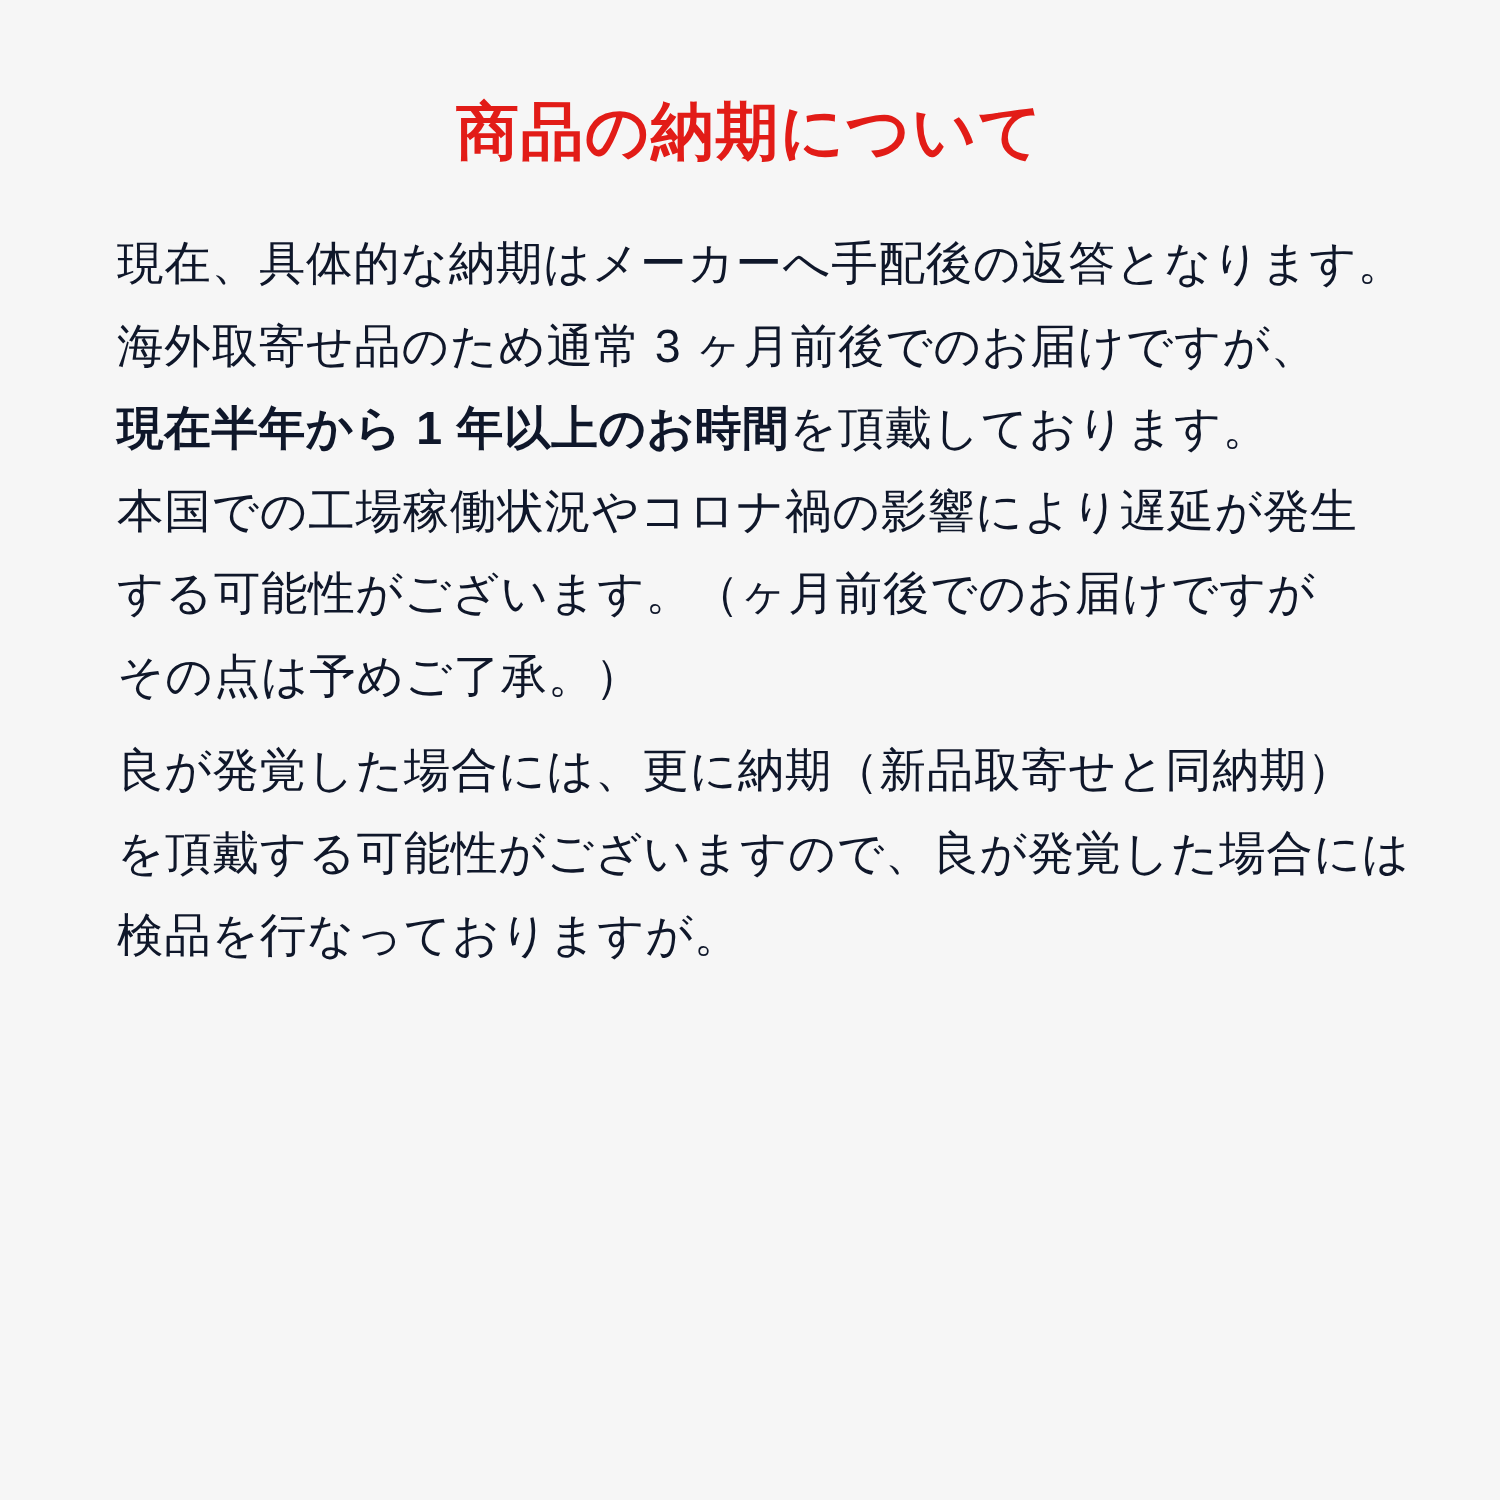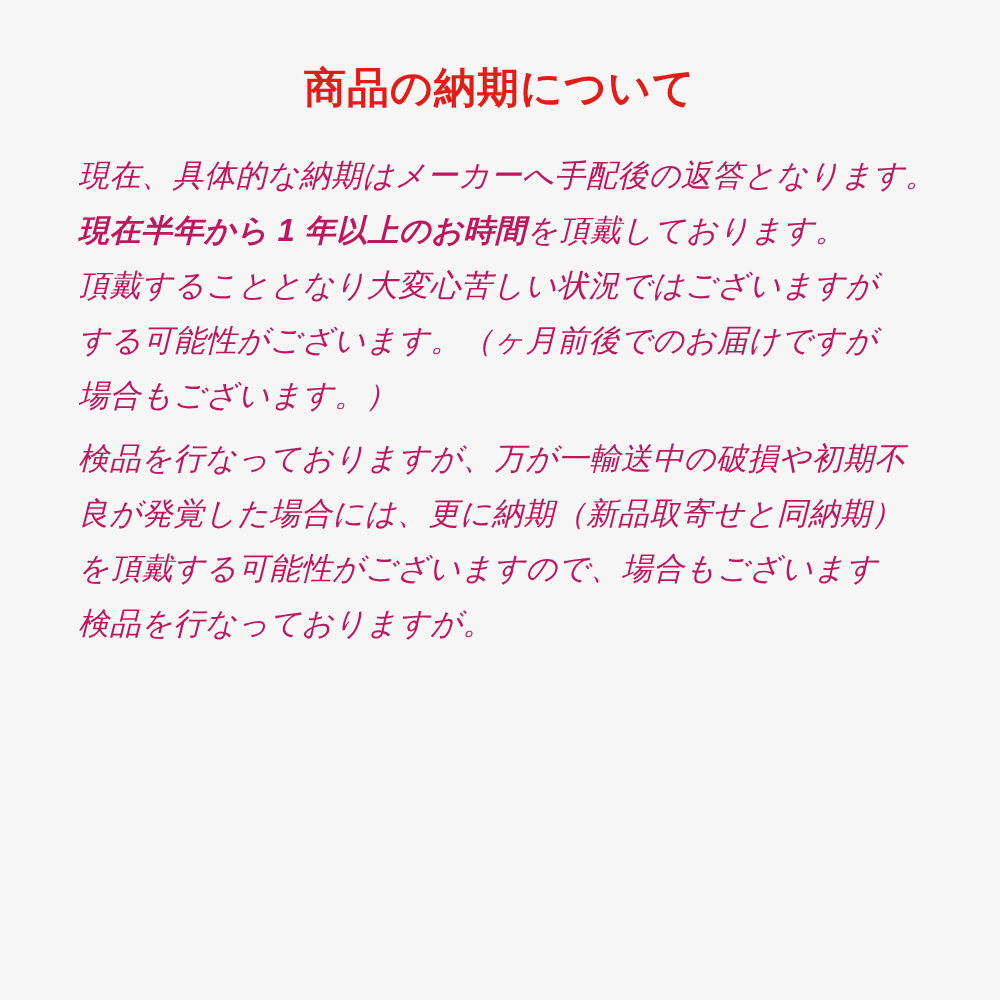"現在、具体的な納期はメーカーへ手配後の返答となります。" .para { color: #be185d -> #0f172a; font-style: italic -> none }
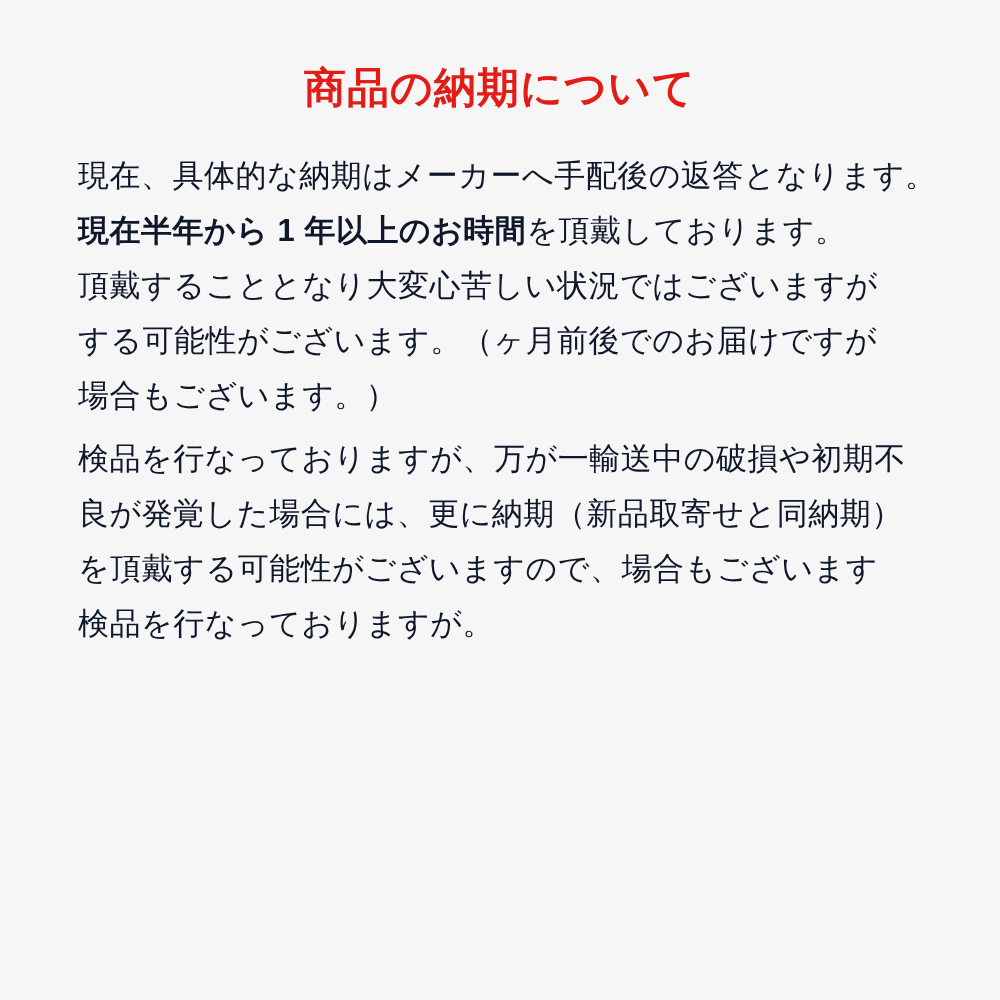"海外取寄せ品のため通常 3 ヶ月前後でのお届けですが、" div.line { html: none -> <div>海外取寄せ品のため通常 3 ヶ月前後でのお届けですが、</div> }
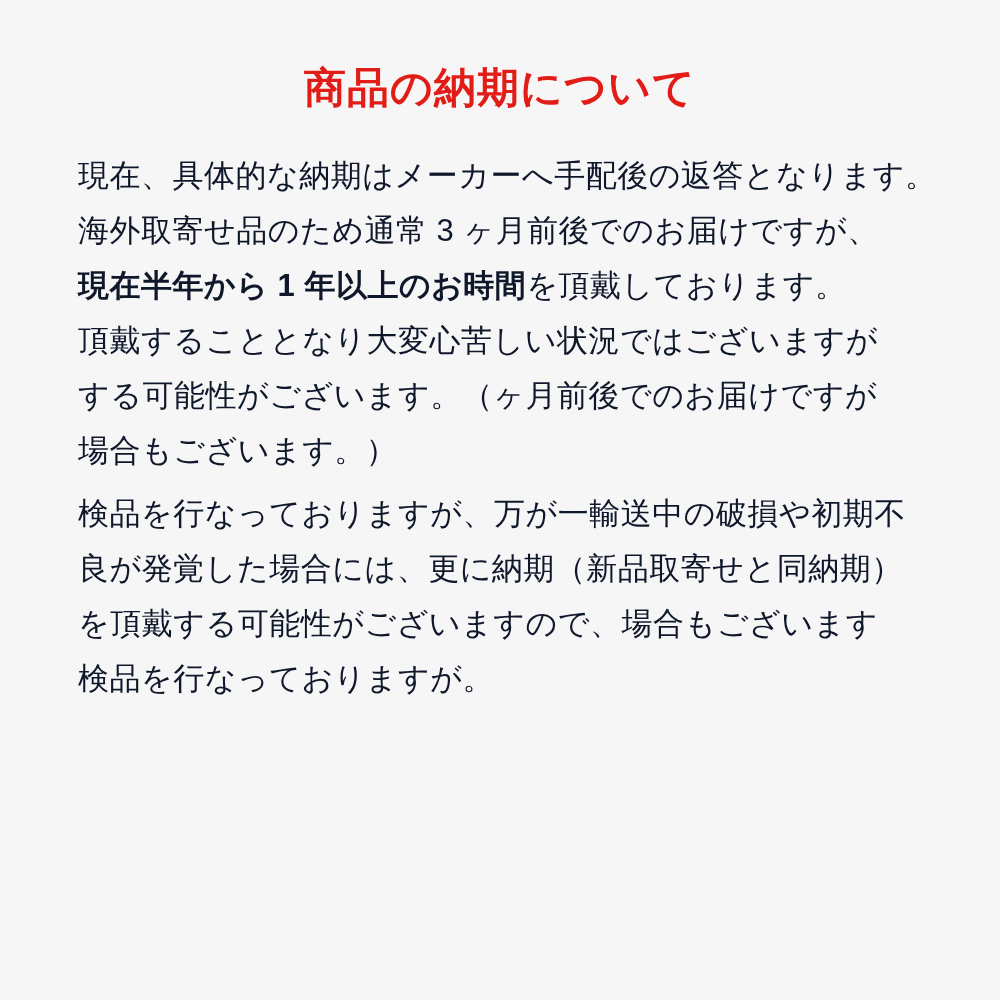"頂戴することとなり大変心苦しい状況ではございますが" div.line { text: 頂戴することとなり大変心苦しい状況ではございますが -> 本国での工場稼働状況やコロナ禍の影響により遅延が発生 }
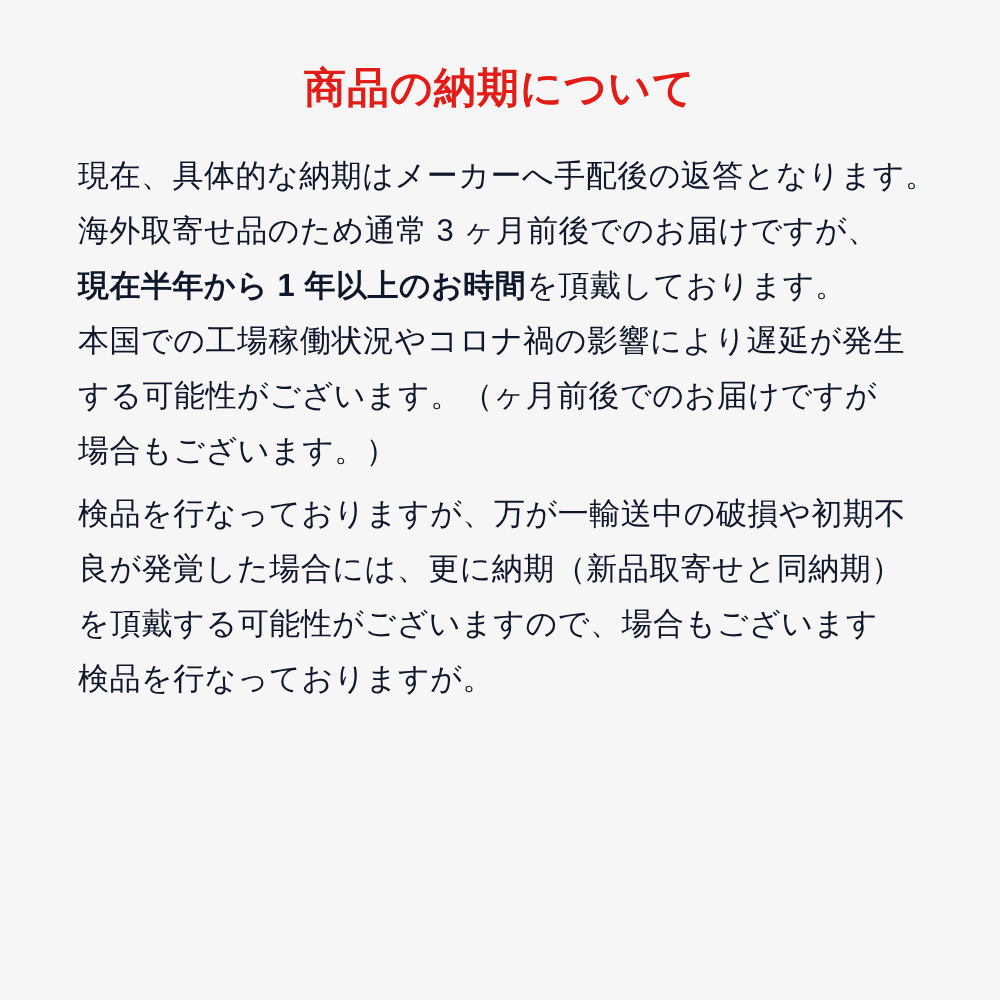"場合もございます。）" div.line { text: 場合もございます -> その点は予めご了承 }
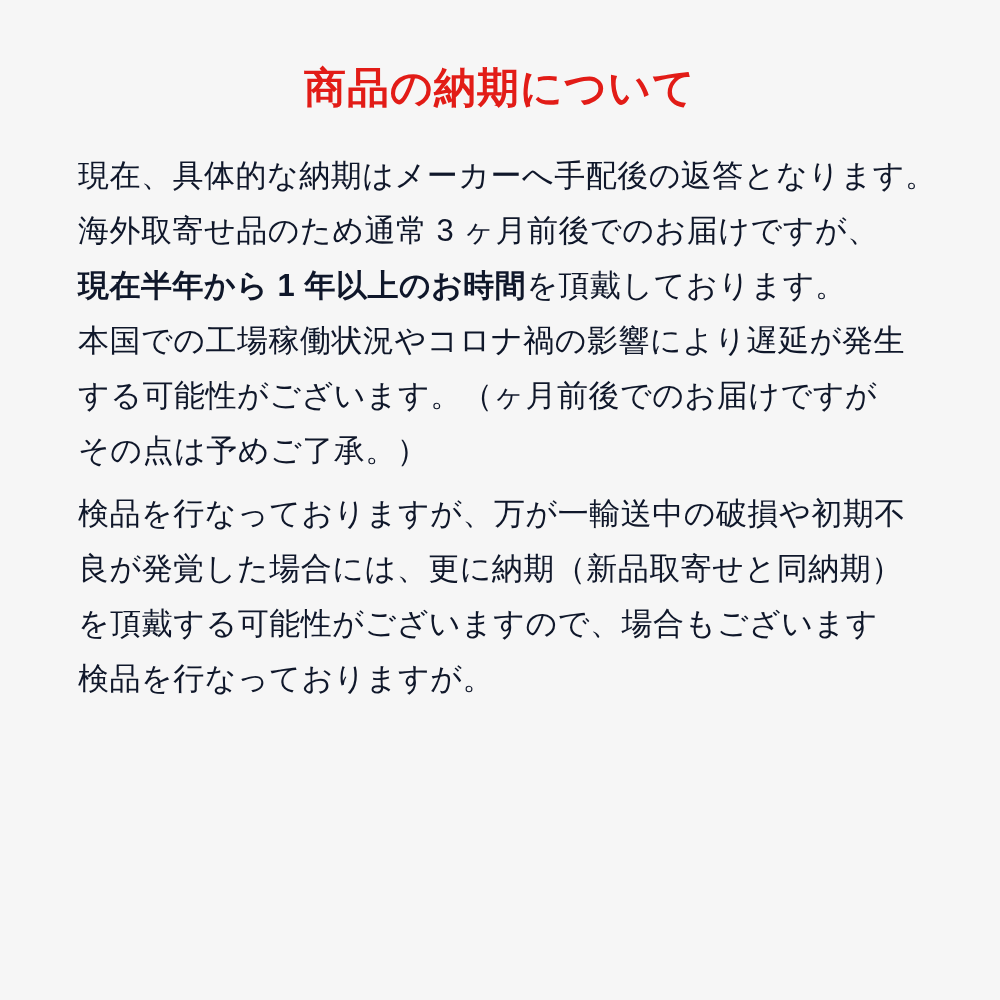"検品を行なっておりますが、万が一輸送中の破損や初期不" div.line { html: <div>検品を行なっておりますが、万が一輸送中の破損や初期不</div> -> none }
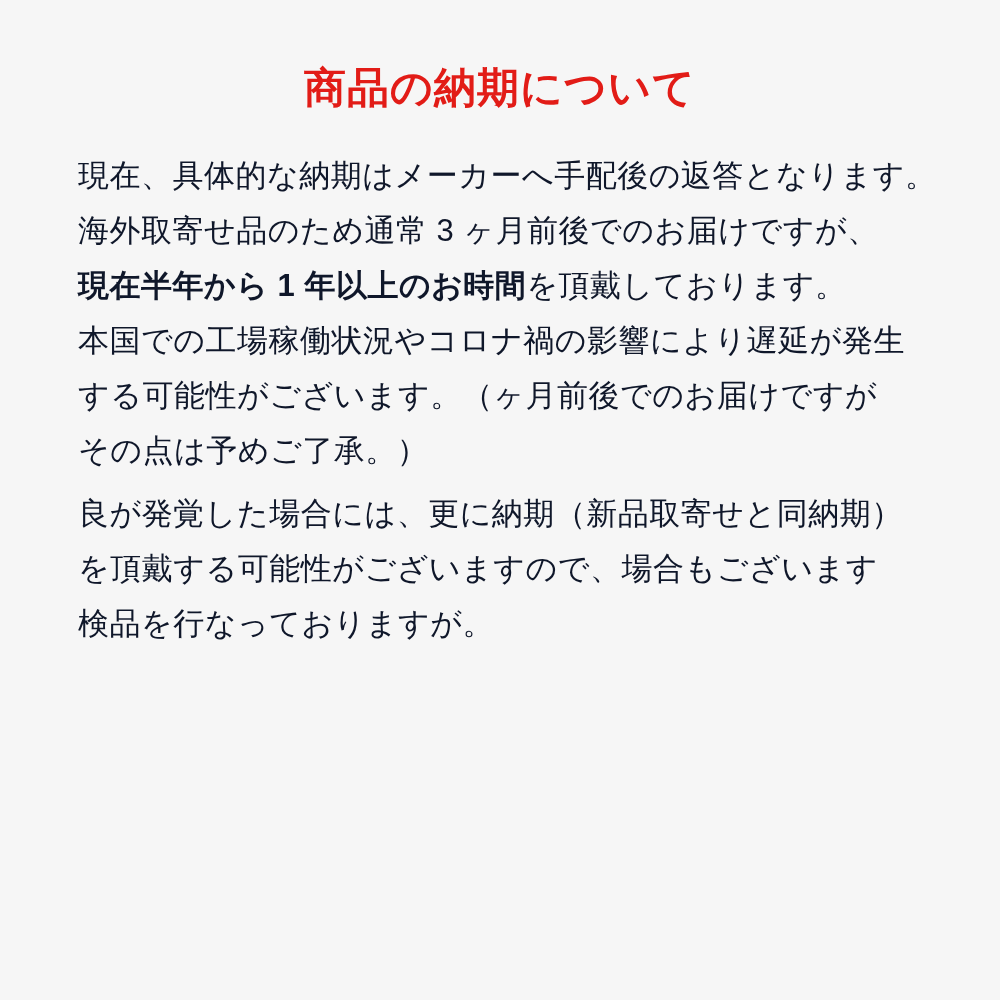"を頂戴する可能性がございますので、場合もございます" div.line { text: 場合もございます -> 良が発覚した場合には }
